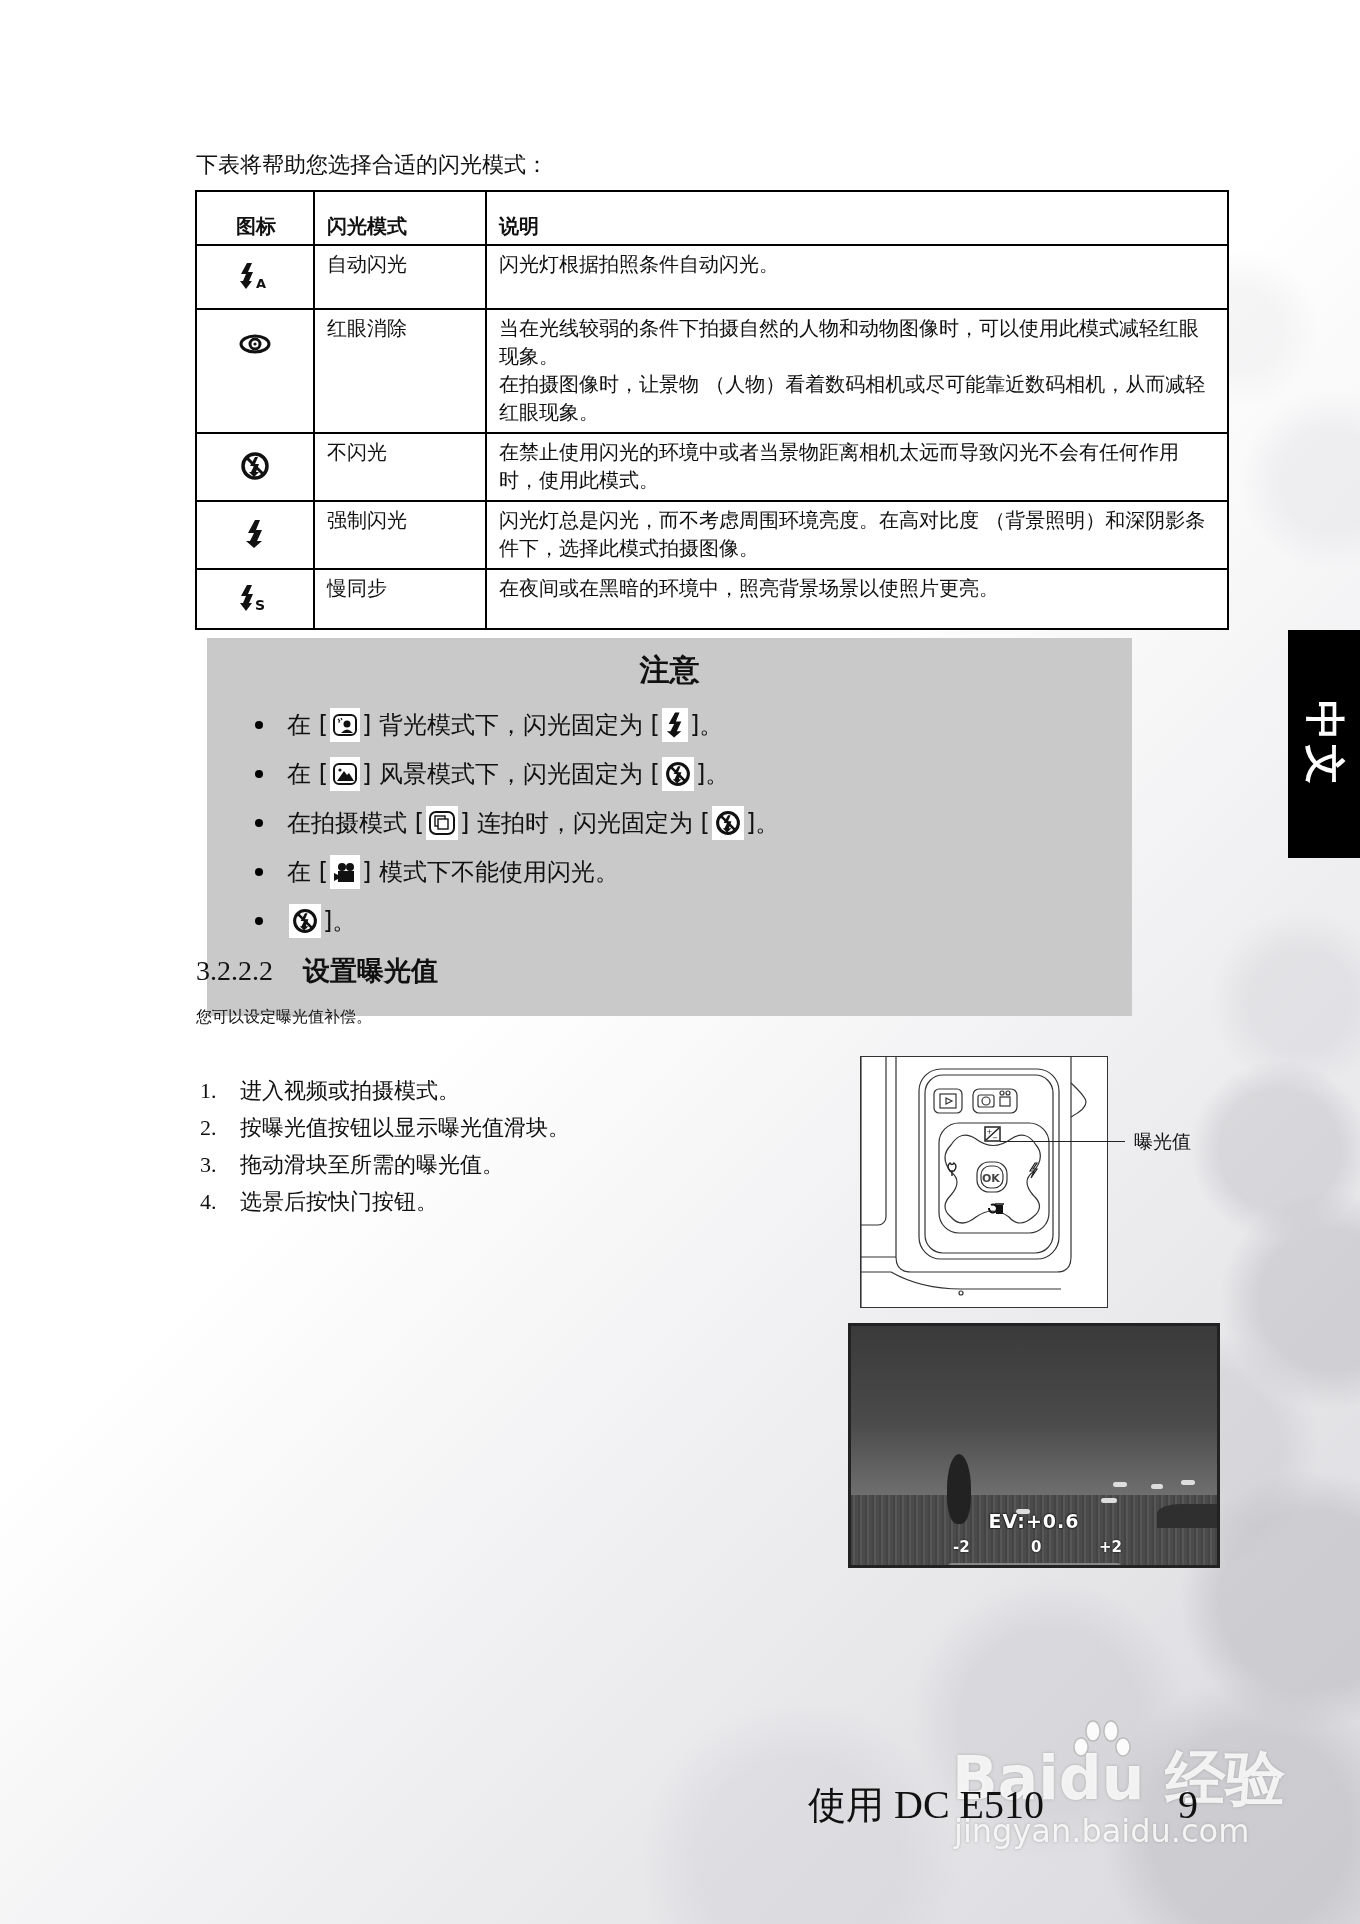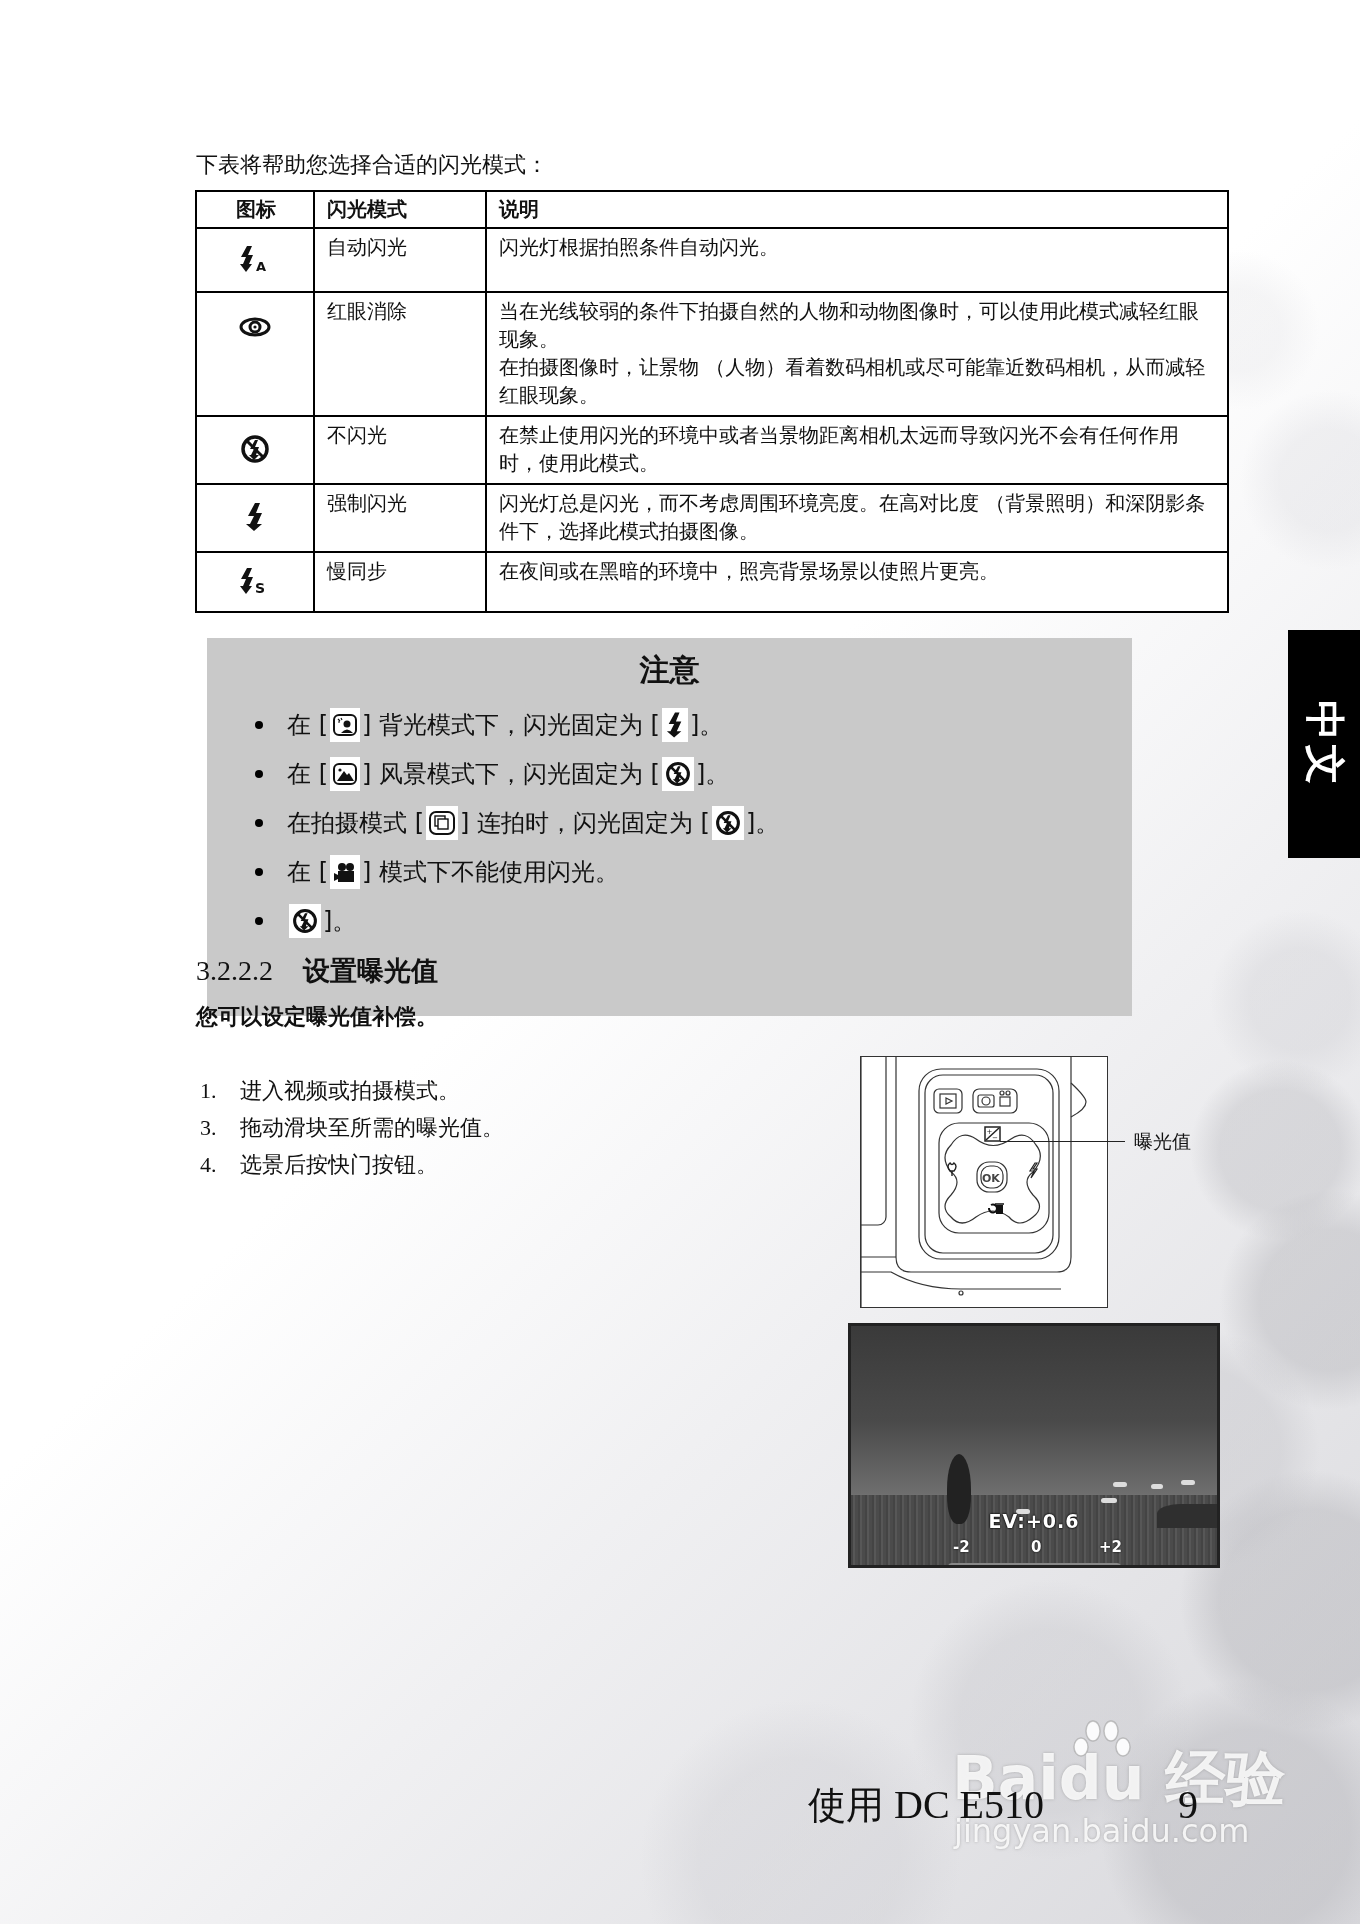"图标" table.flash th { padding-top: 3px -> 20px }
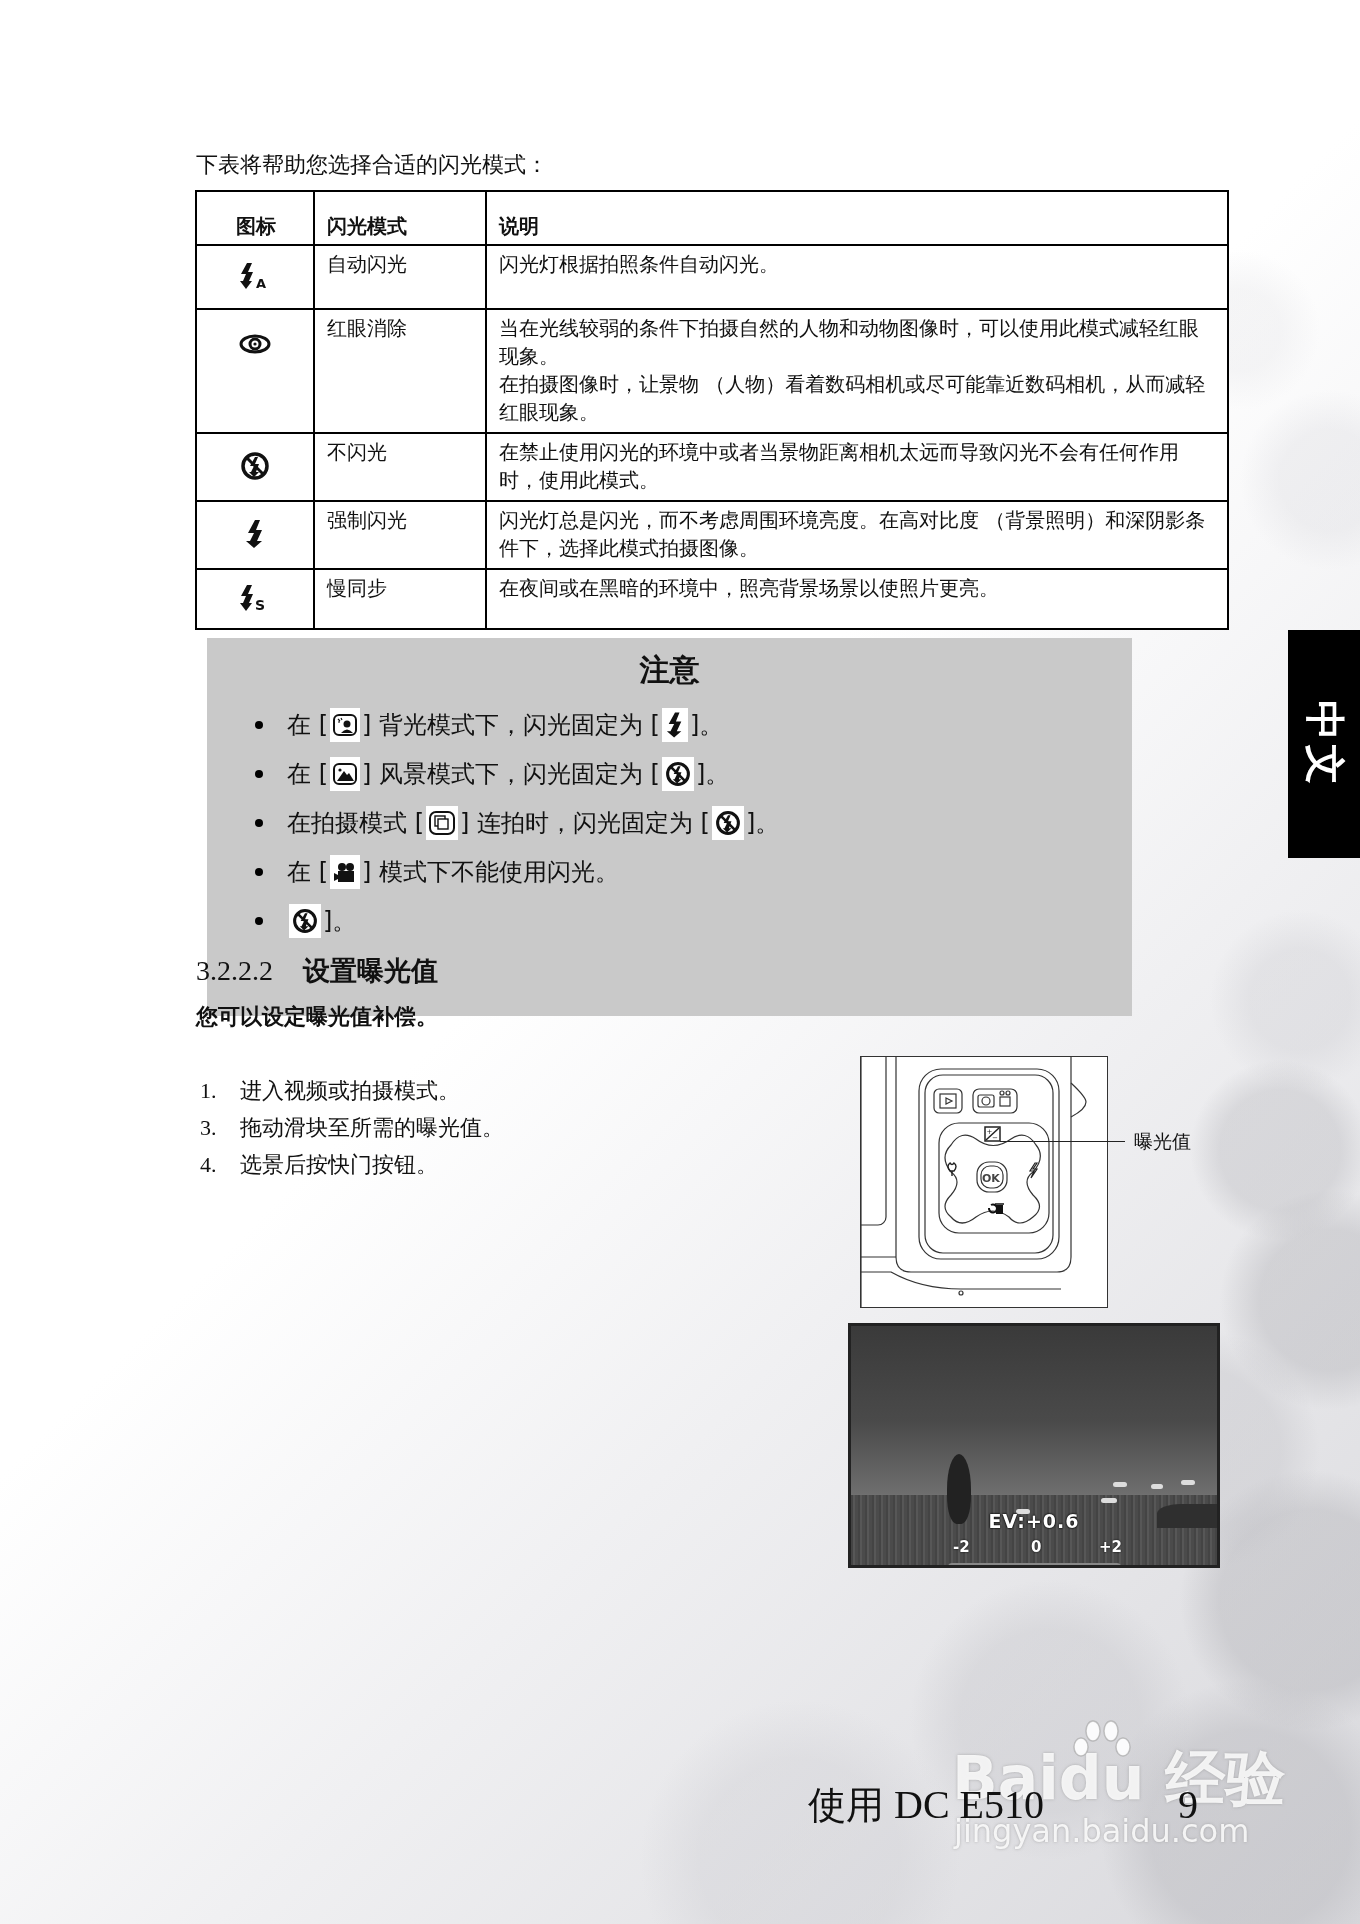"您可以设定曝光值补偿。" .sec-sub { font-size: 22px -> 16px; font-weight: bold -> none }
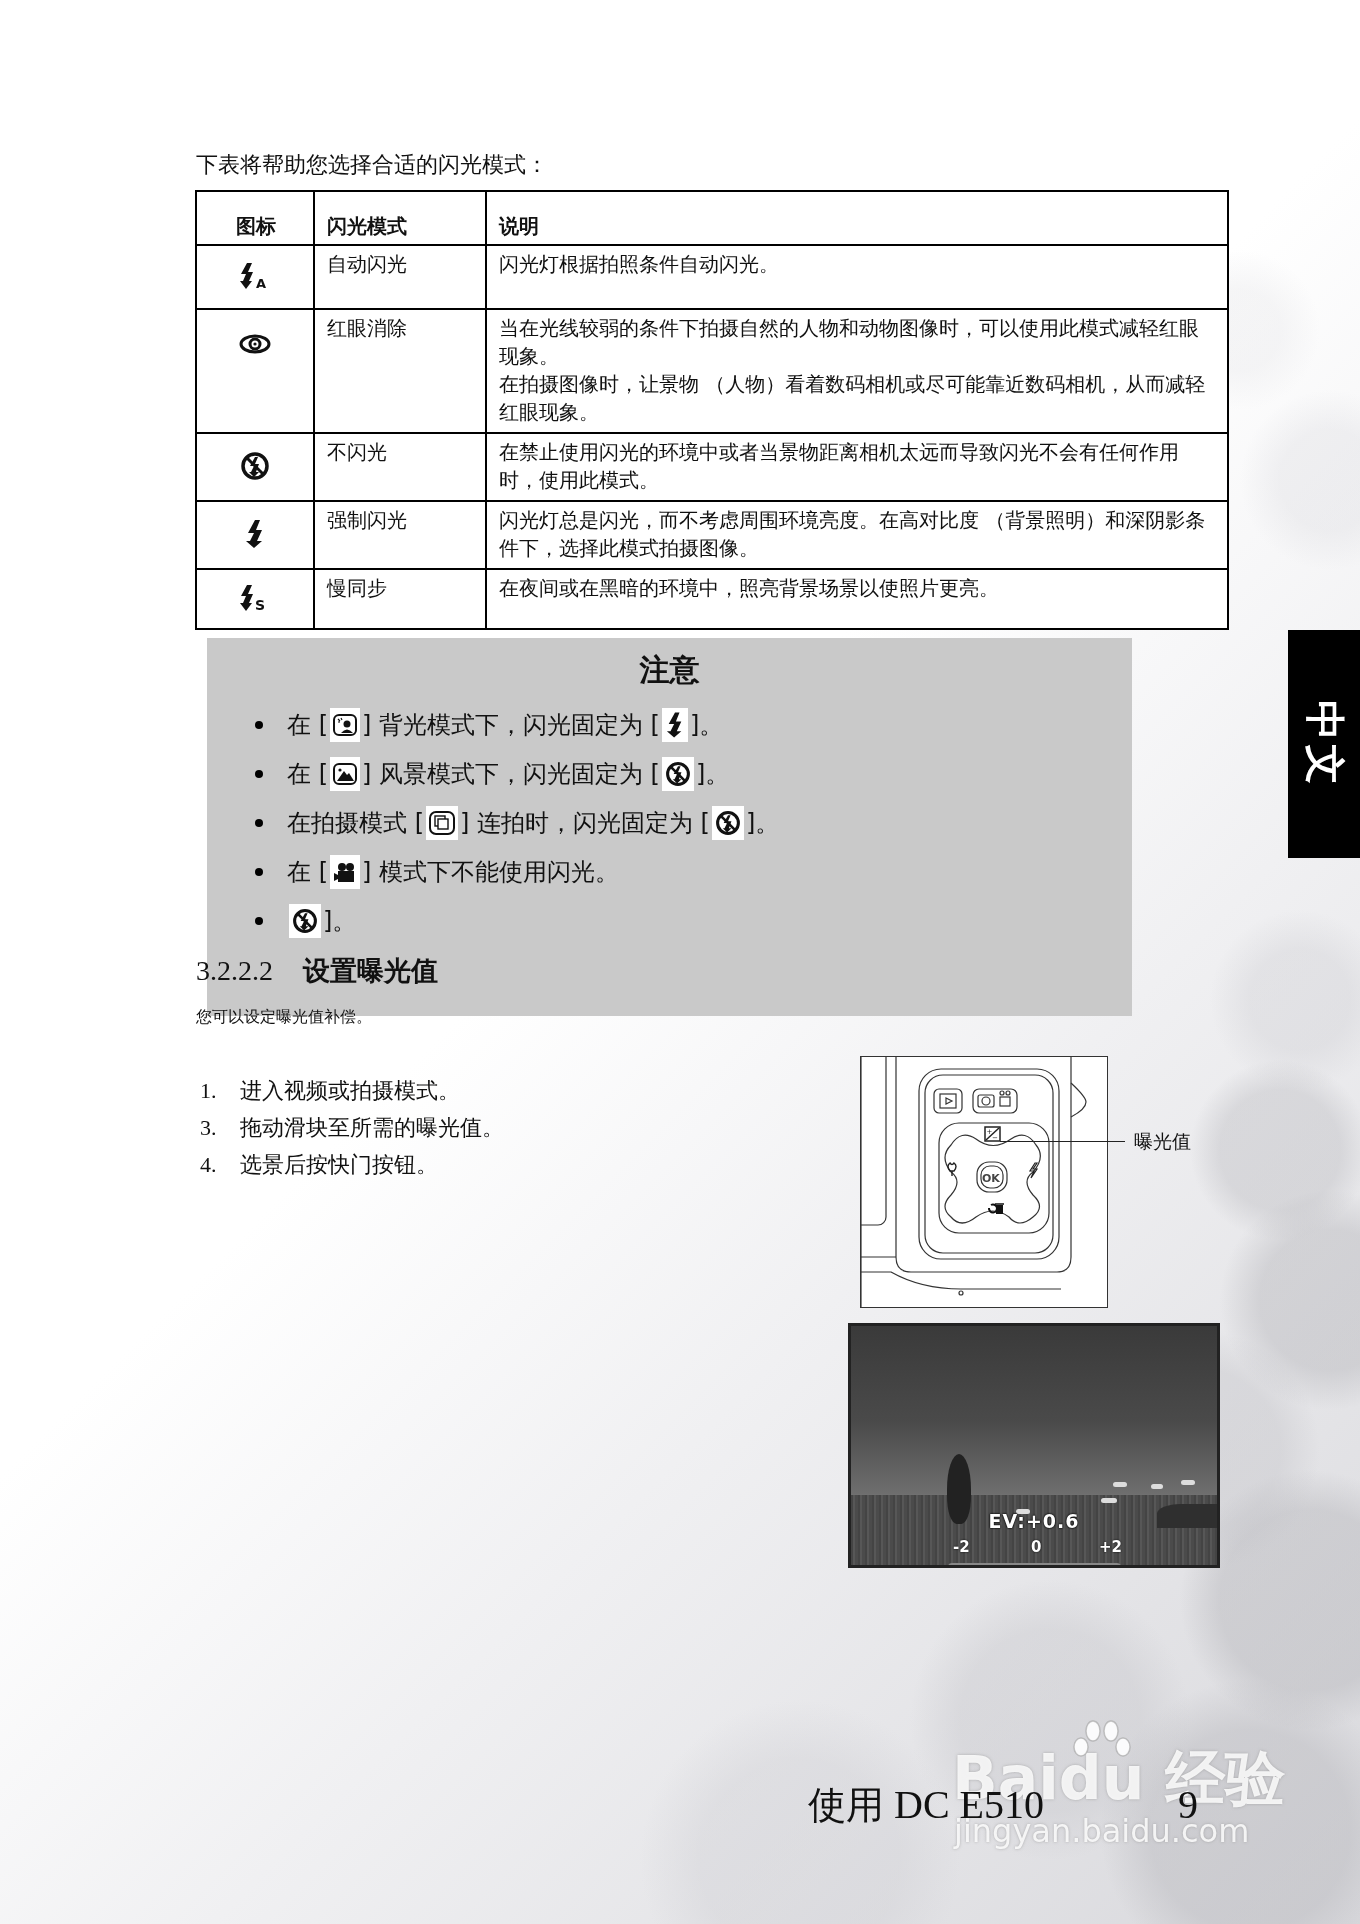"2. 按曝光值按钮以显示曝光值滑块。" li { html: none -> <li><span>2.</span><span>按曝光值按钮以显示曝光值滑块。</span></li> }
